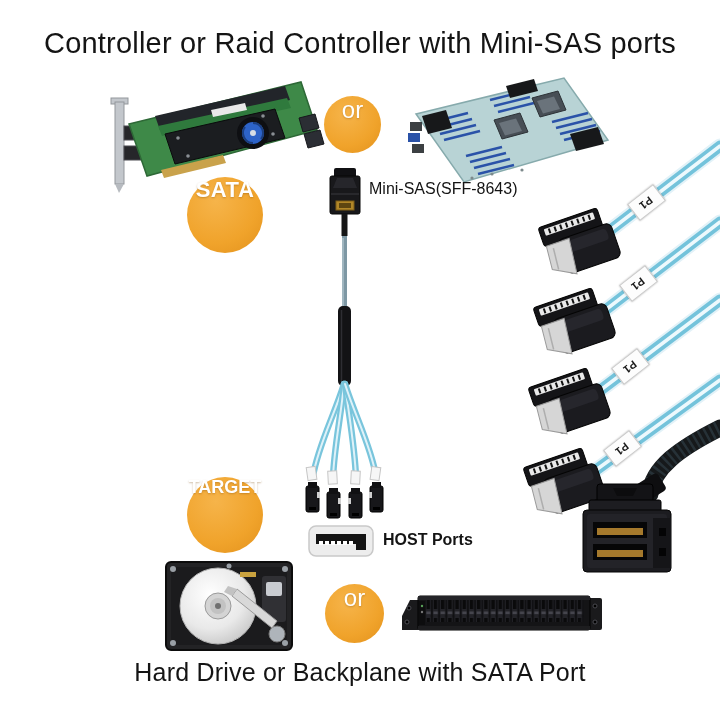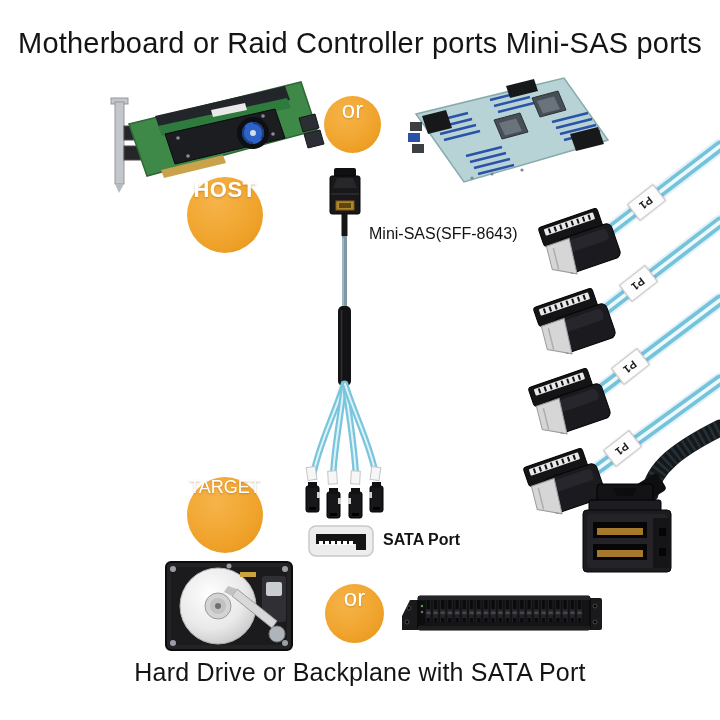"Motherboard or Raid Controller ports" div.title { text: Motherboard or Raid Controller ports -> Controller or Raid Controller with }
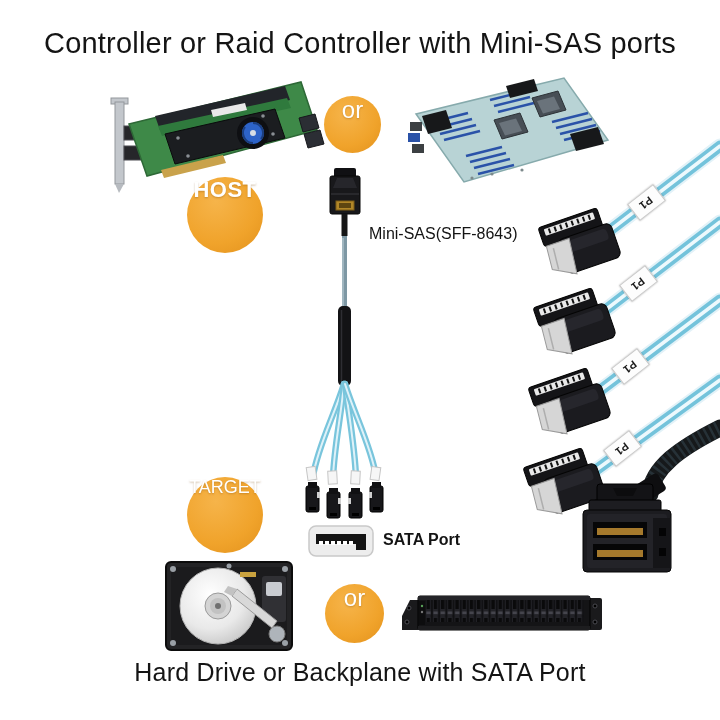"HOST" span { text: HOST -> SATA }
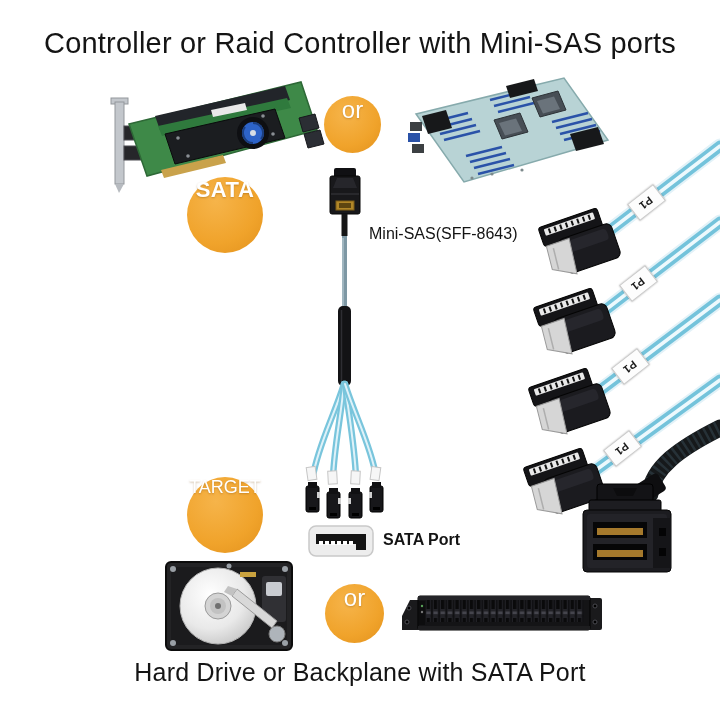"Mini-SAS(SFF-8643)" .label.mini-sas { margin-top: 45px -> none }
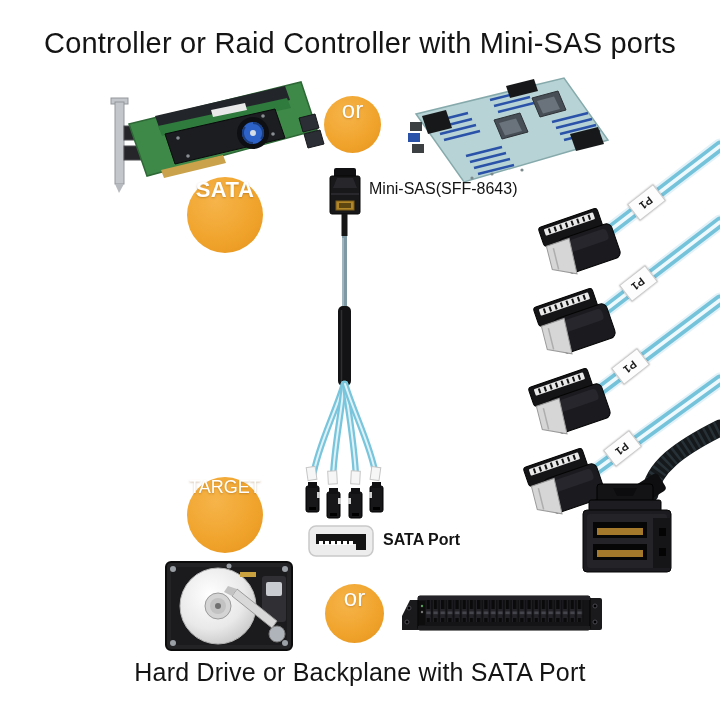"TARGET" .badge.target { font-weight: normal -> bold }
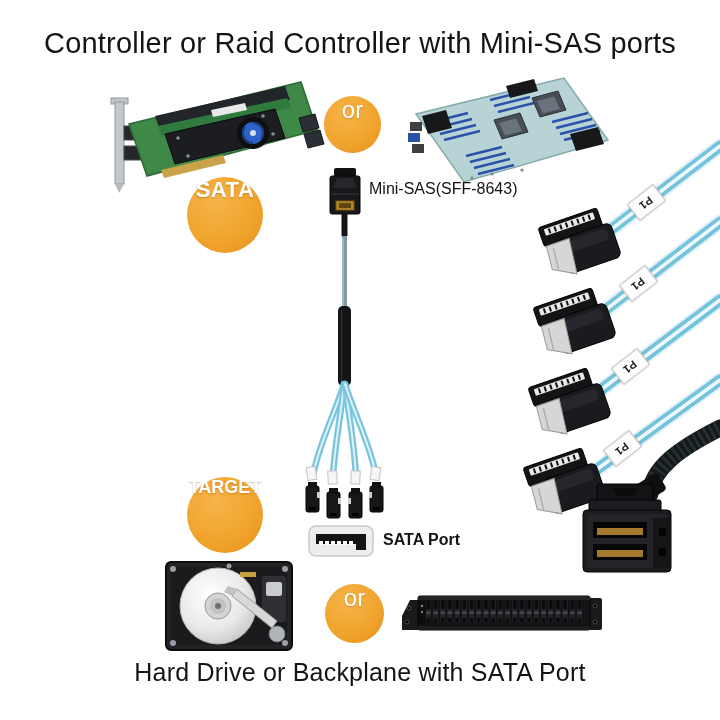"SATA Port" div.label { text: SATA Port -> HOST Ports }
